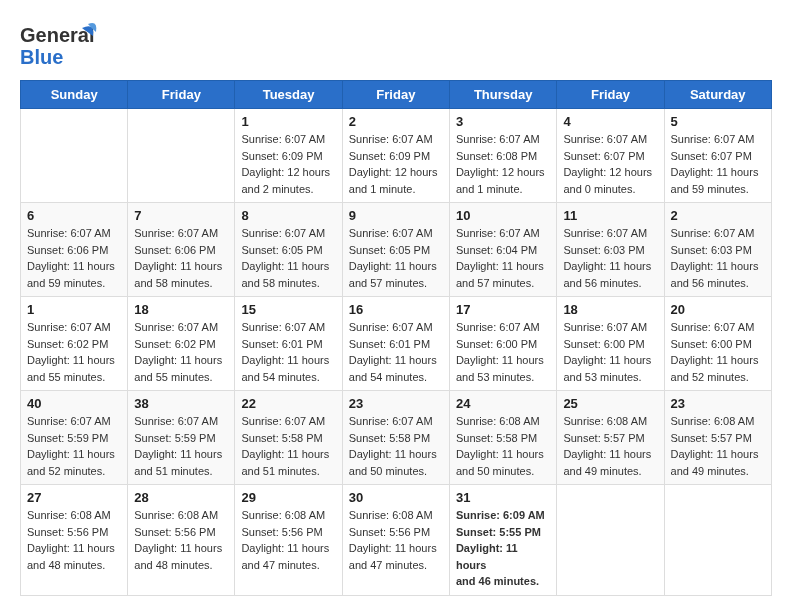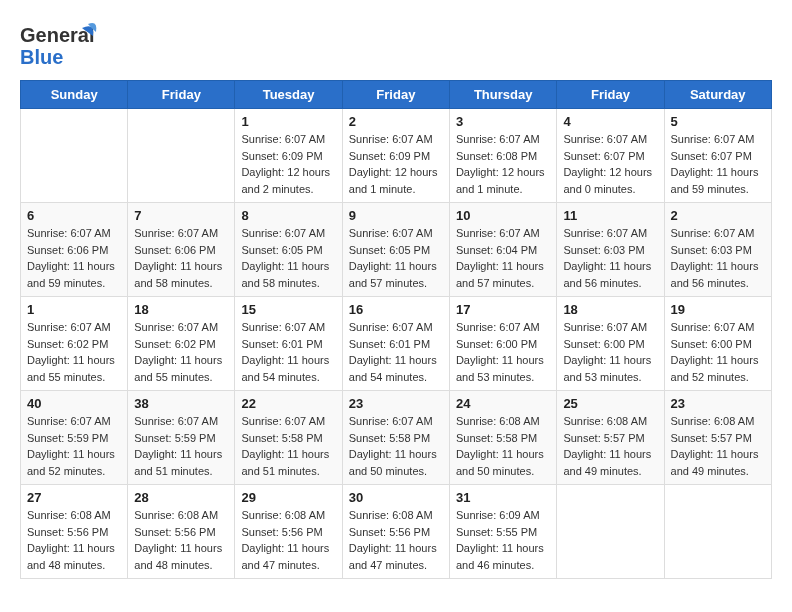"19" div.day-number { text: 19 -> 20 }
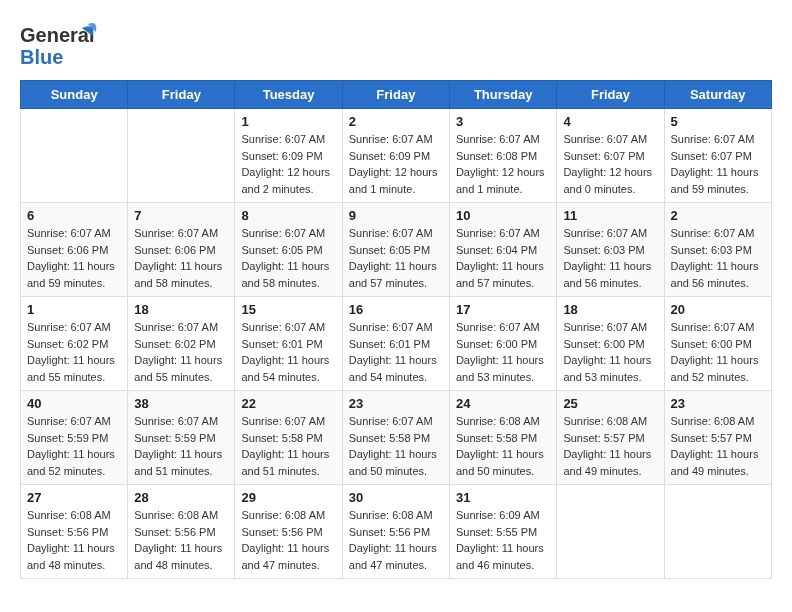"Sunrise: 6:09 AM" div.day-info { font-weight: none -> bold }
